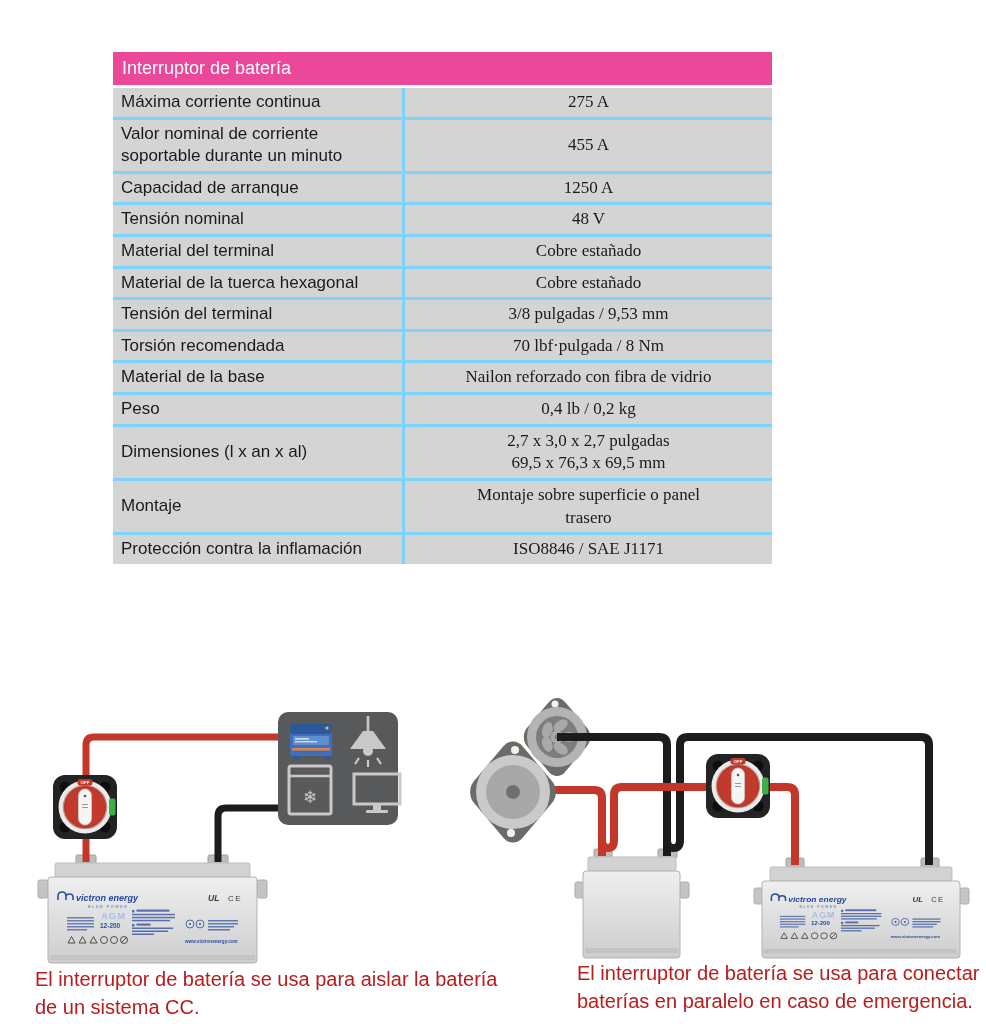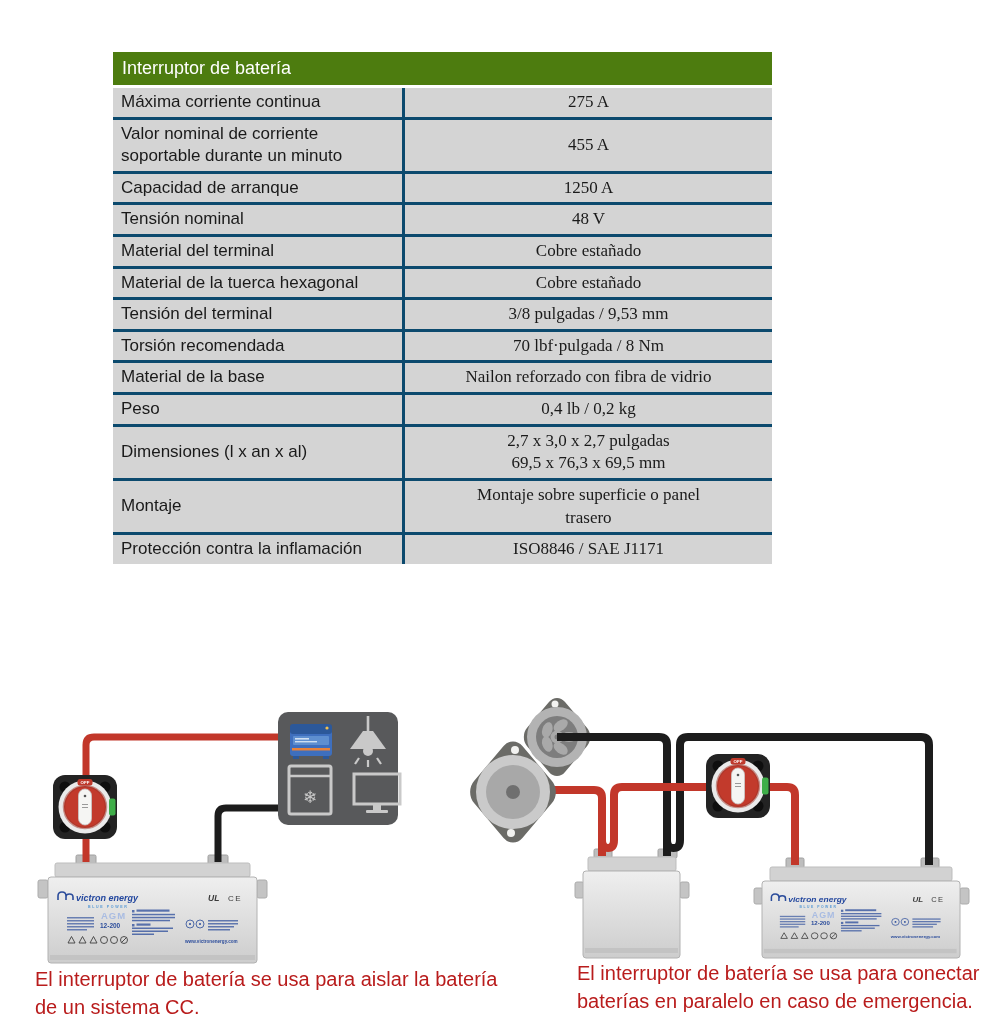"Interruptor de batería" .spec-header { background: #4d7c0f -> #ec4899 }
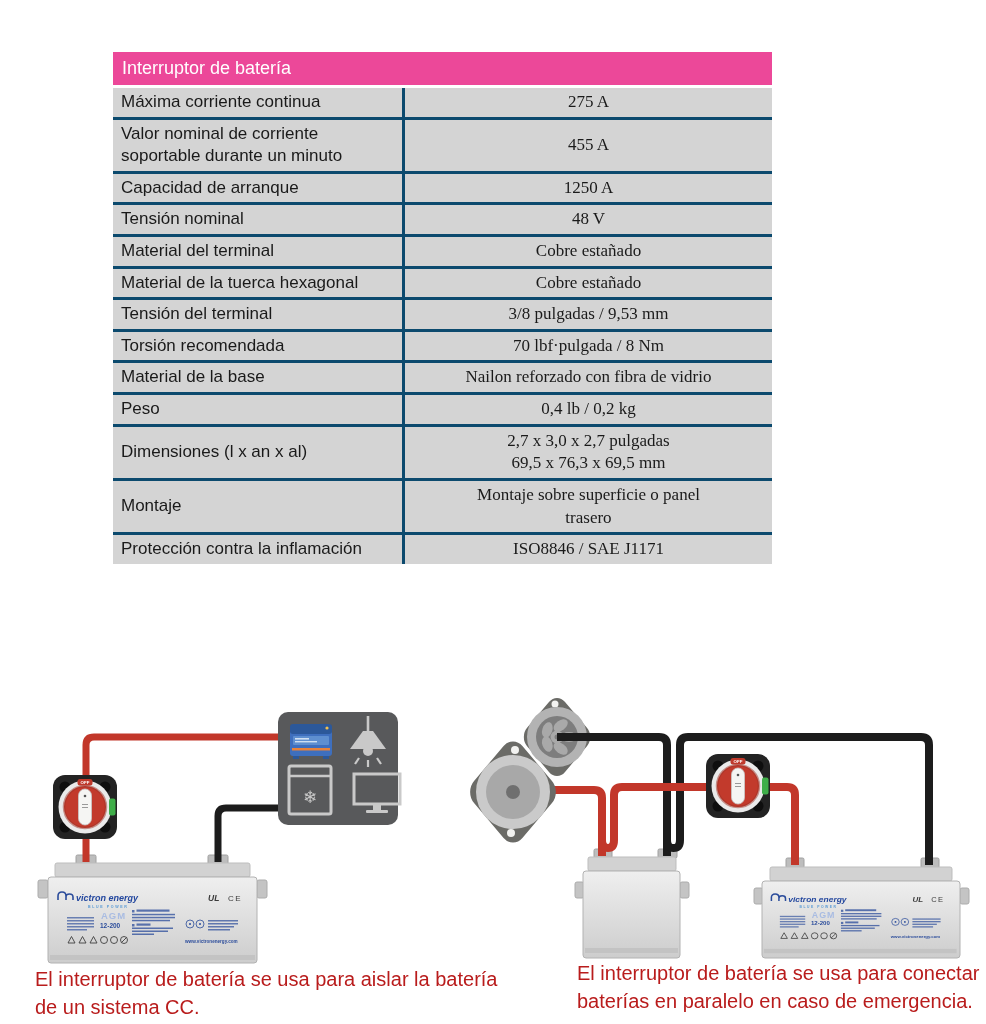"Máxima corriente continua" .spec-grid { background: #0c4a6e -> #7dd3fc }
